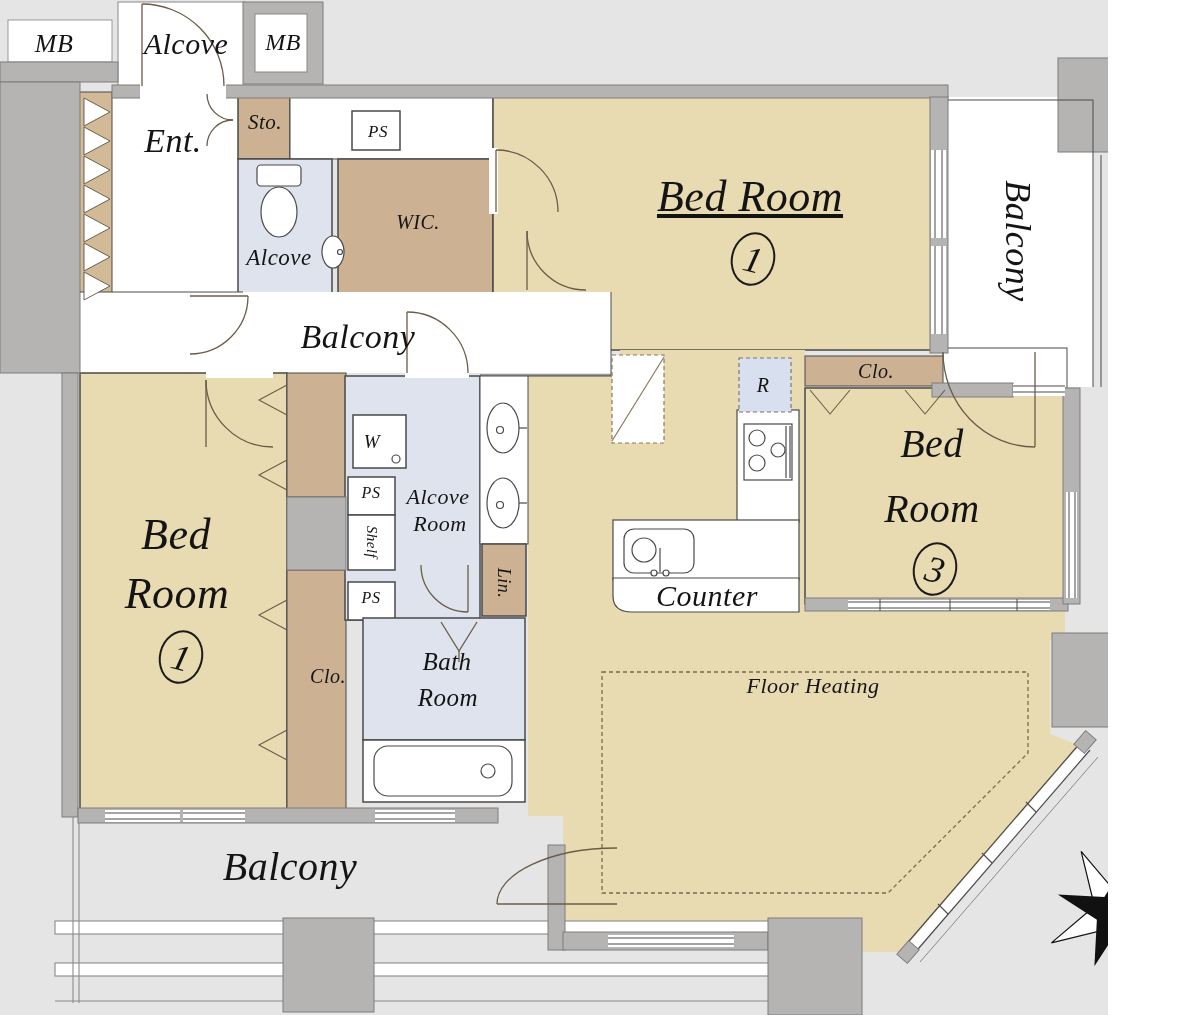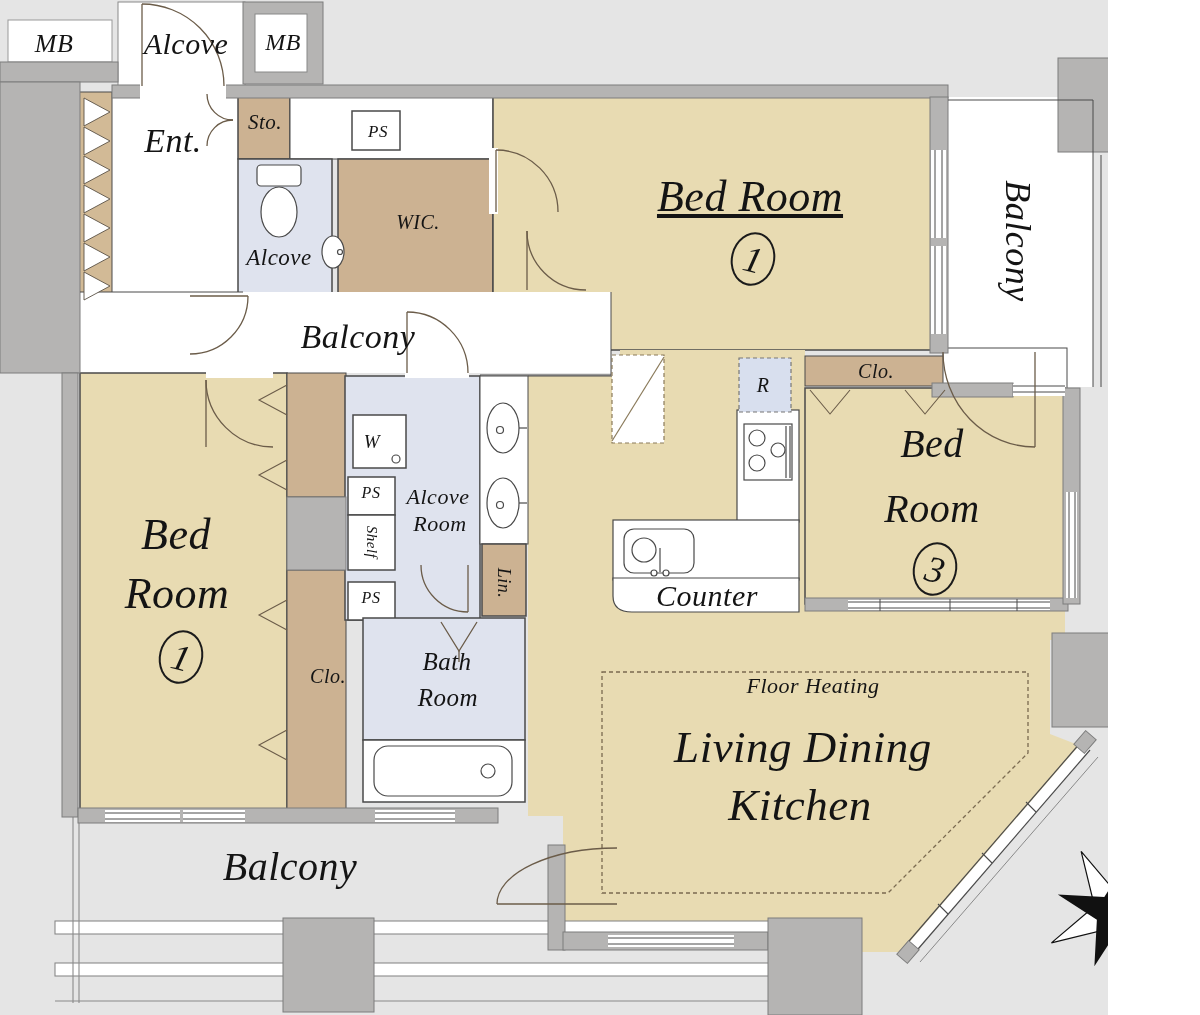"Living Dining" div.lbl { html: <div>Living Dining</div> -> none }
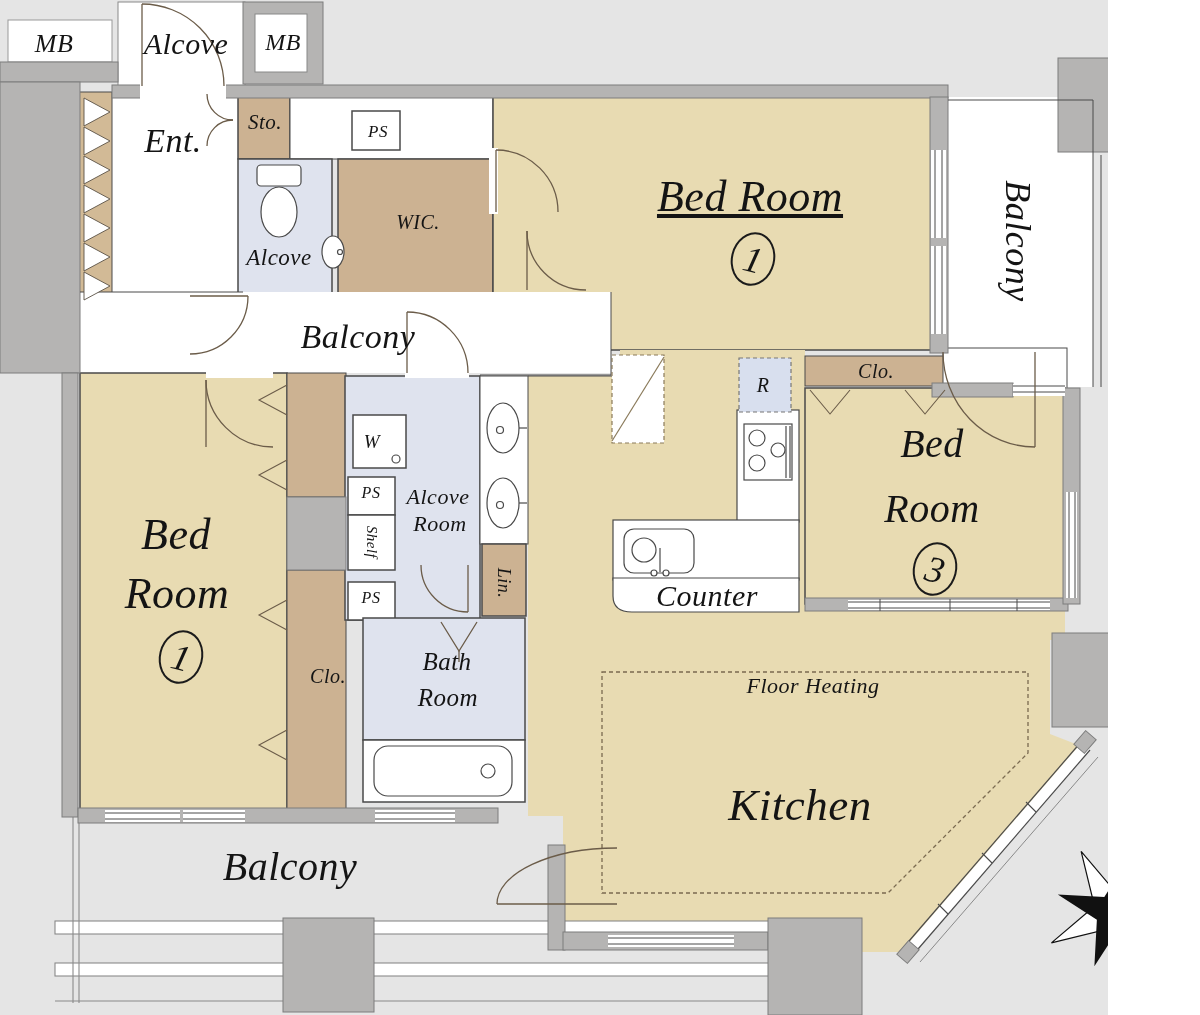"Kitchen" div.lbl { html: <div>Kitchen</div> -> none }
